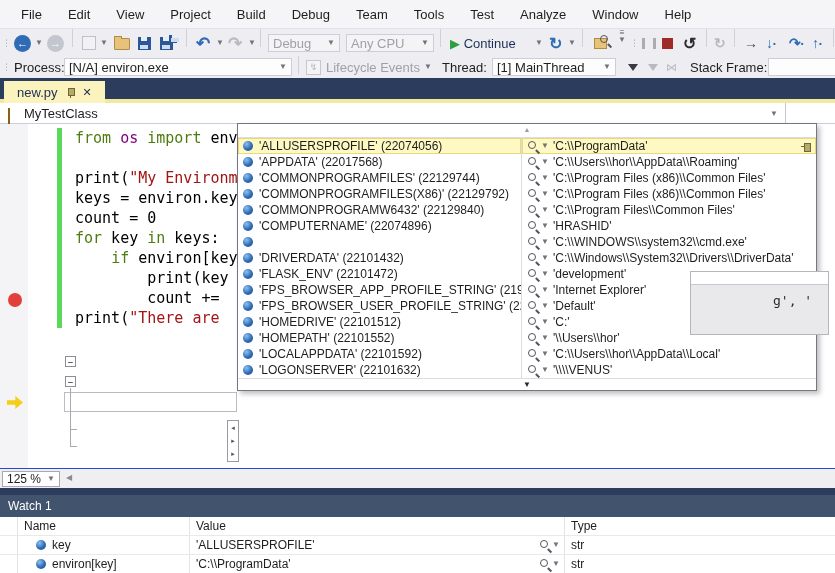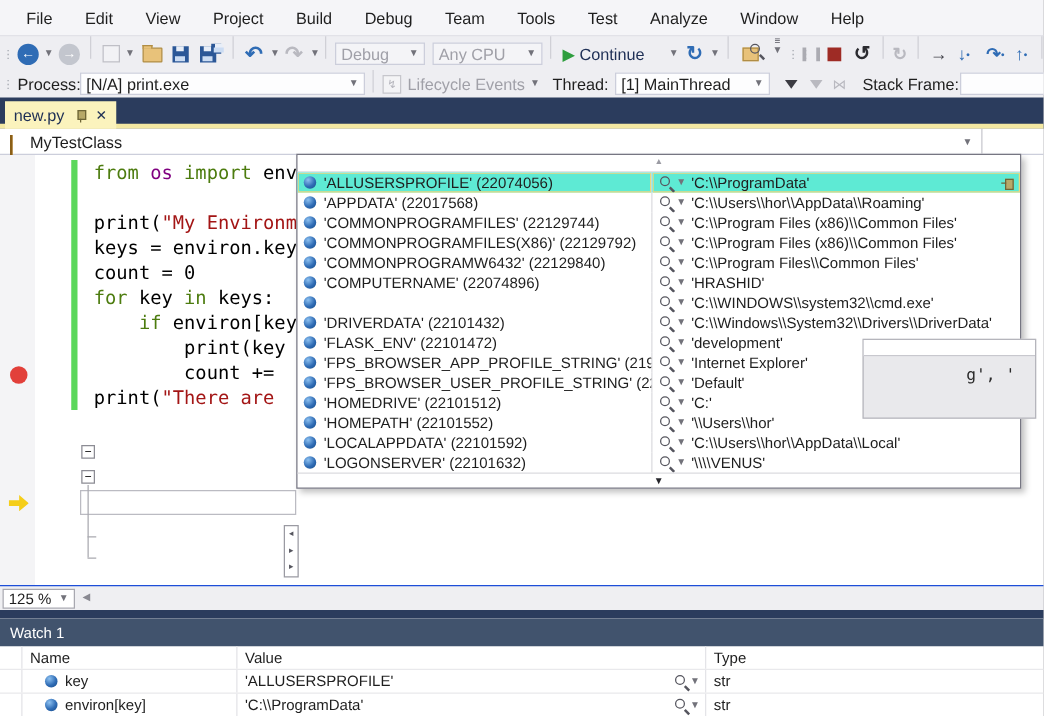"[N/A] print.exe" span { text: print.exe -> environ.exe }
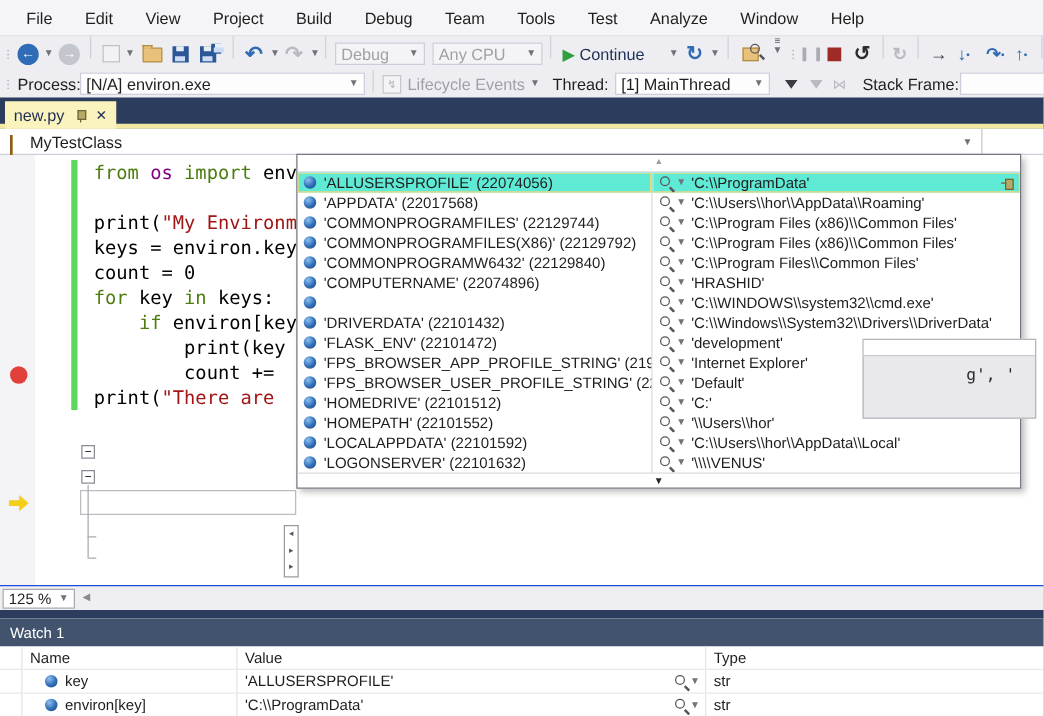"new.py" .tab { padding: 0 7px -> 0 13px }
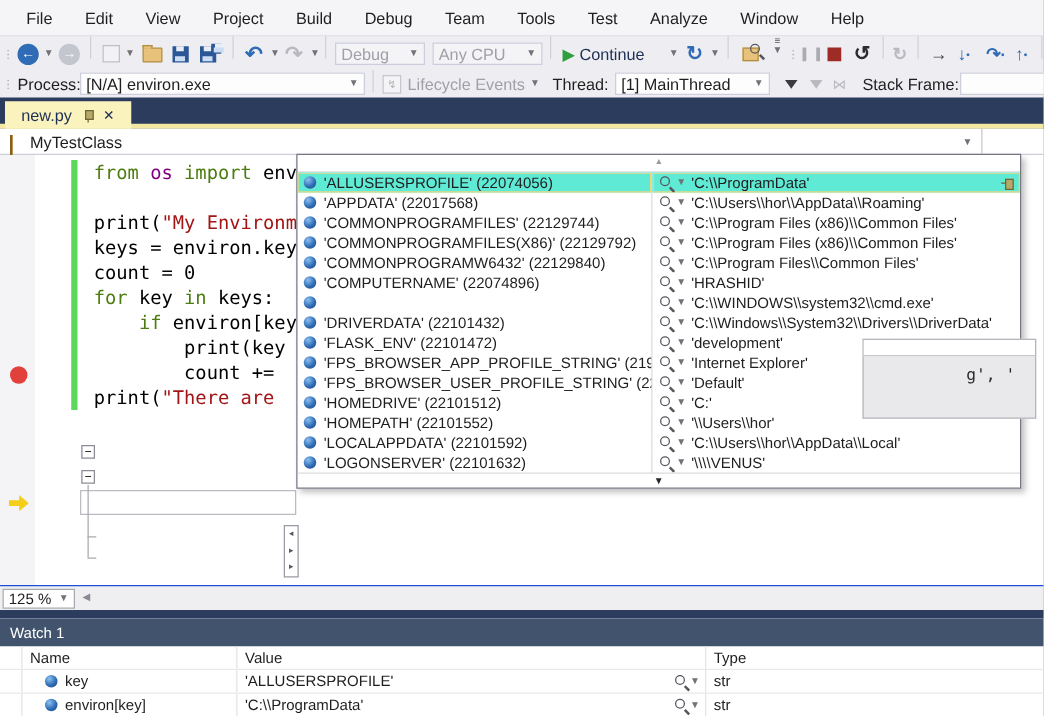"'ALLUSERSPROFILE' (22074056)" .prow.sel .pcell { background: #5eead4 -> #fef9c3 }
